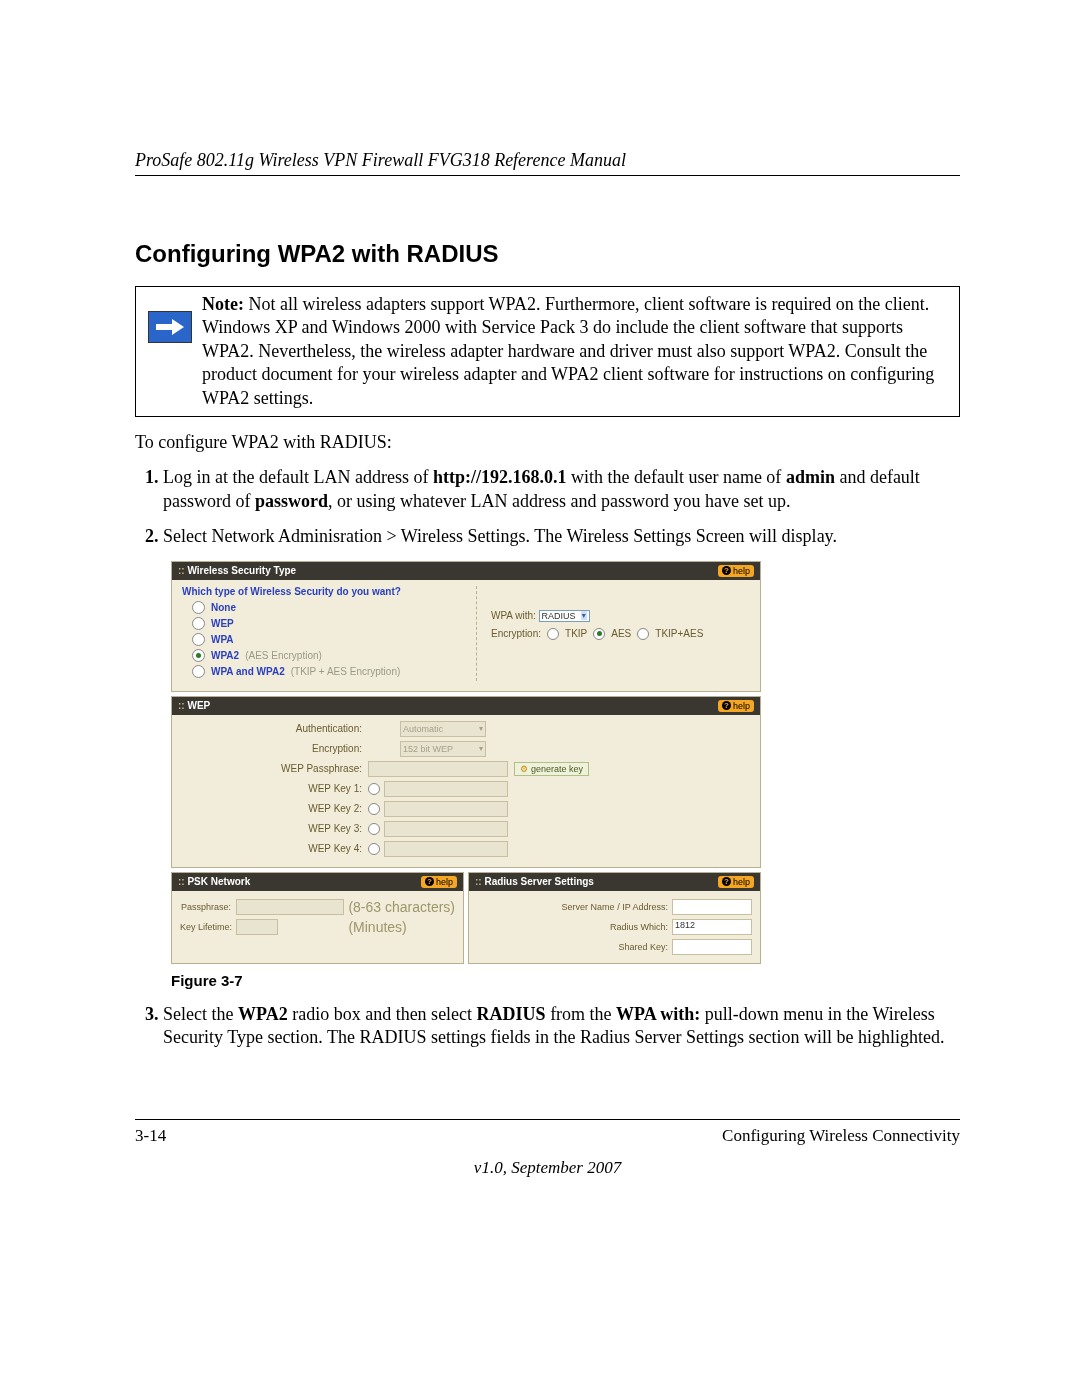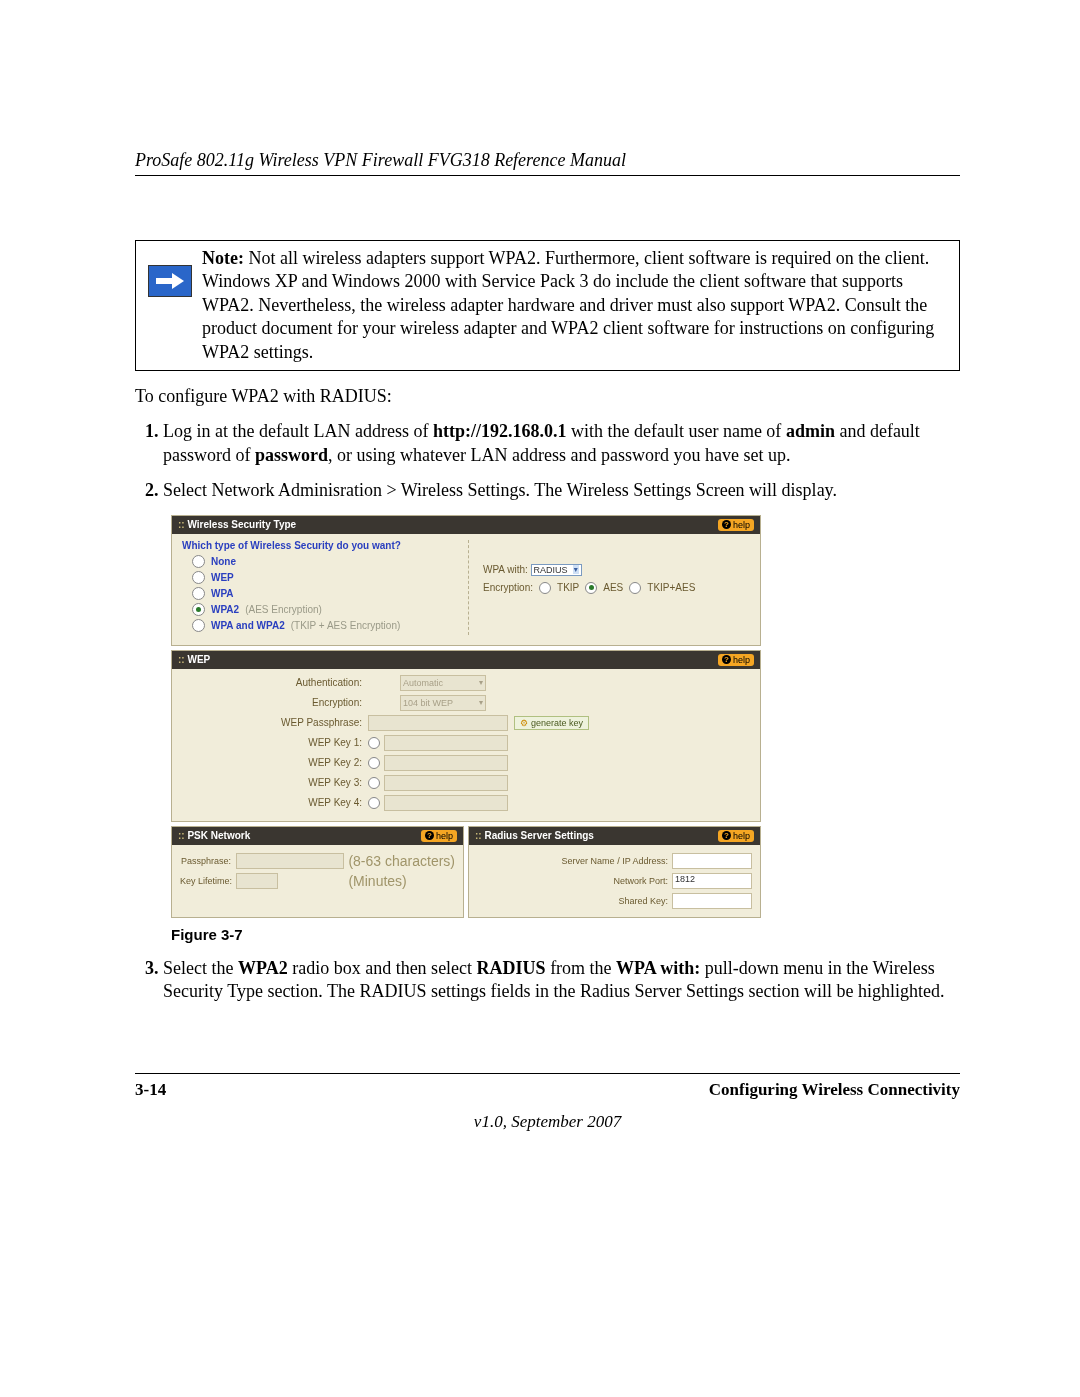"Configuring WPA2 with RADIUS" h1.section-title { html: none -> <h1>Configuring WPA2 with RADIUS</h1> }
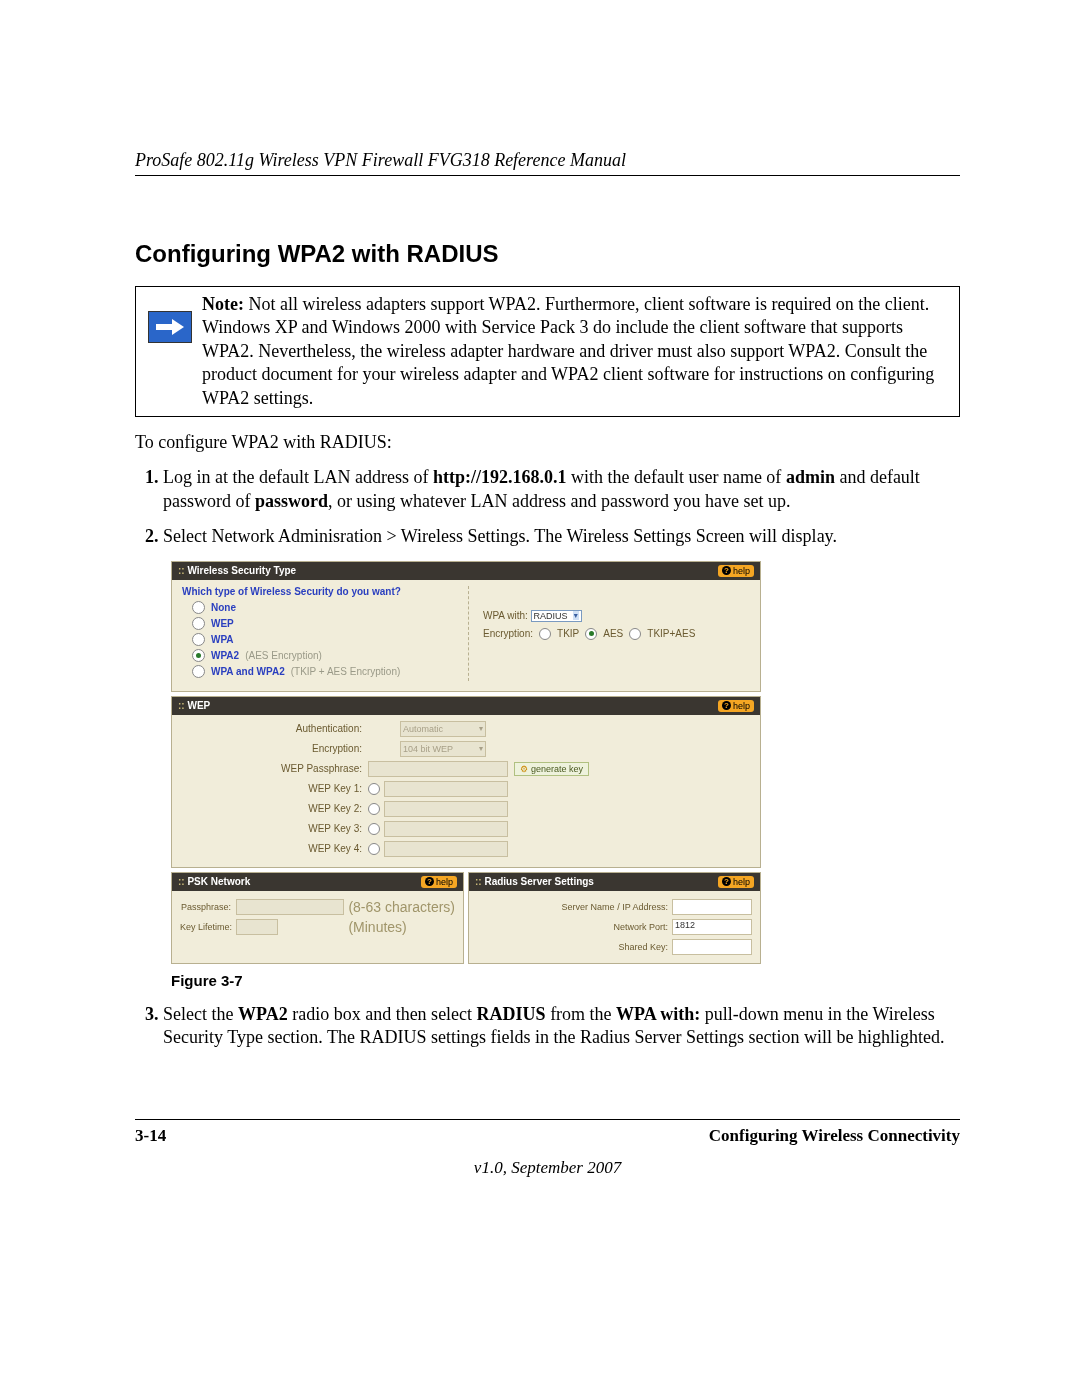"Which type of Wireless Security" .sec-split { gap: none -> 8px }
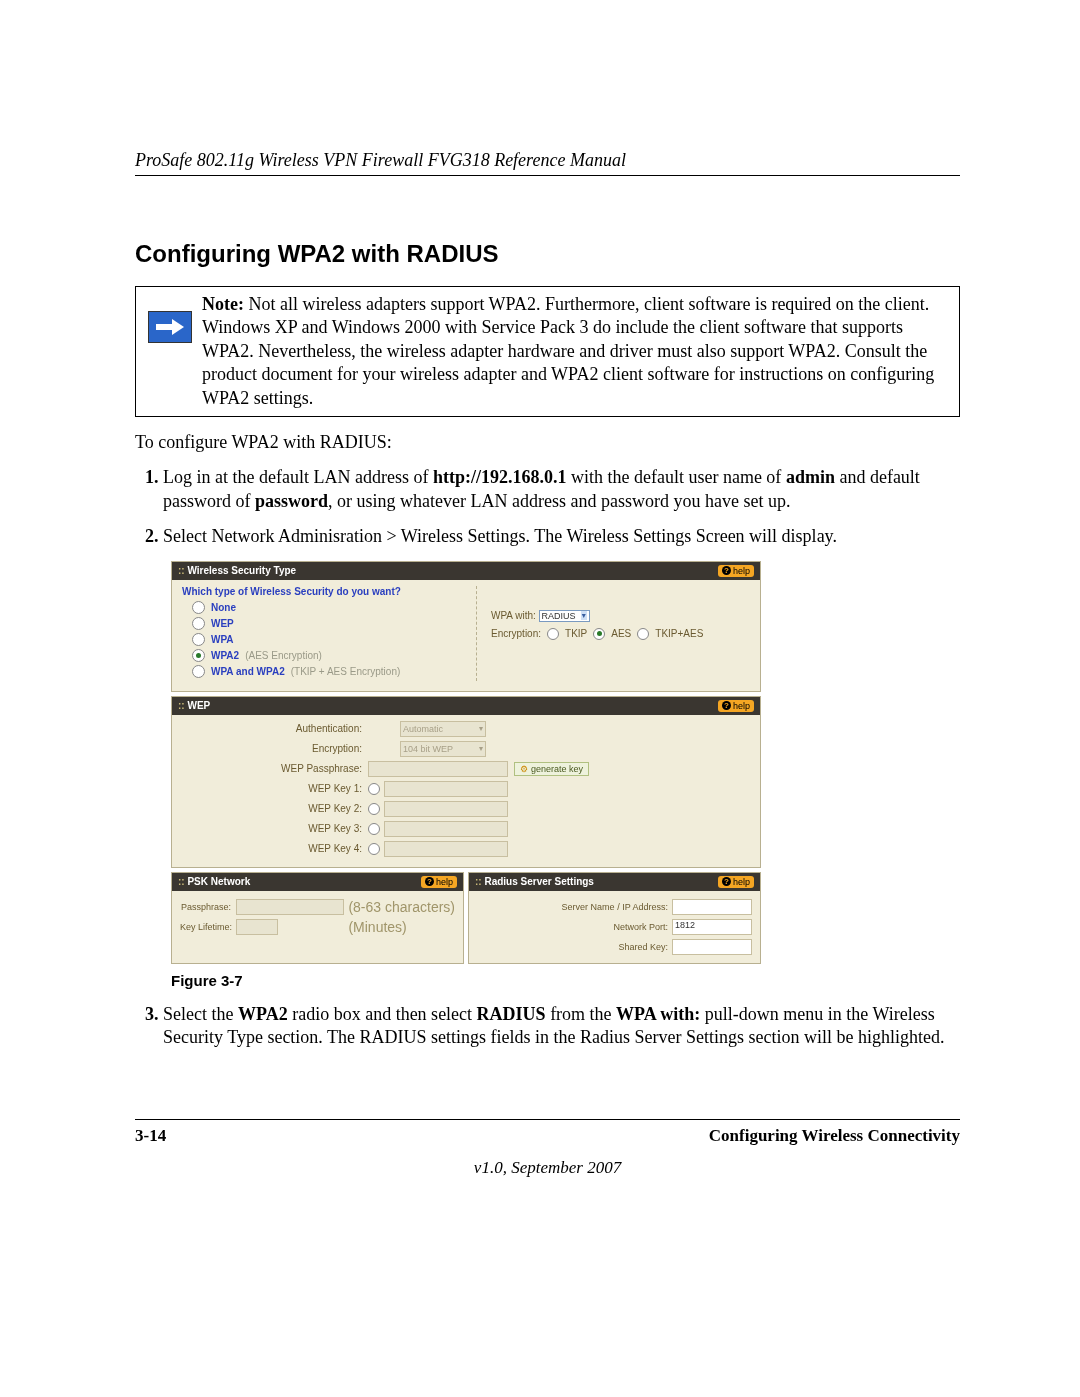"104 bit WEP" span.sel-dis { text: 104 -> 152 }
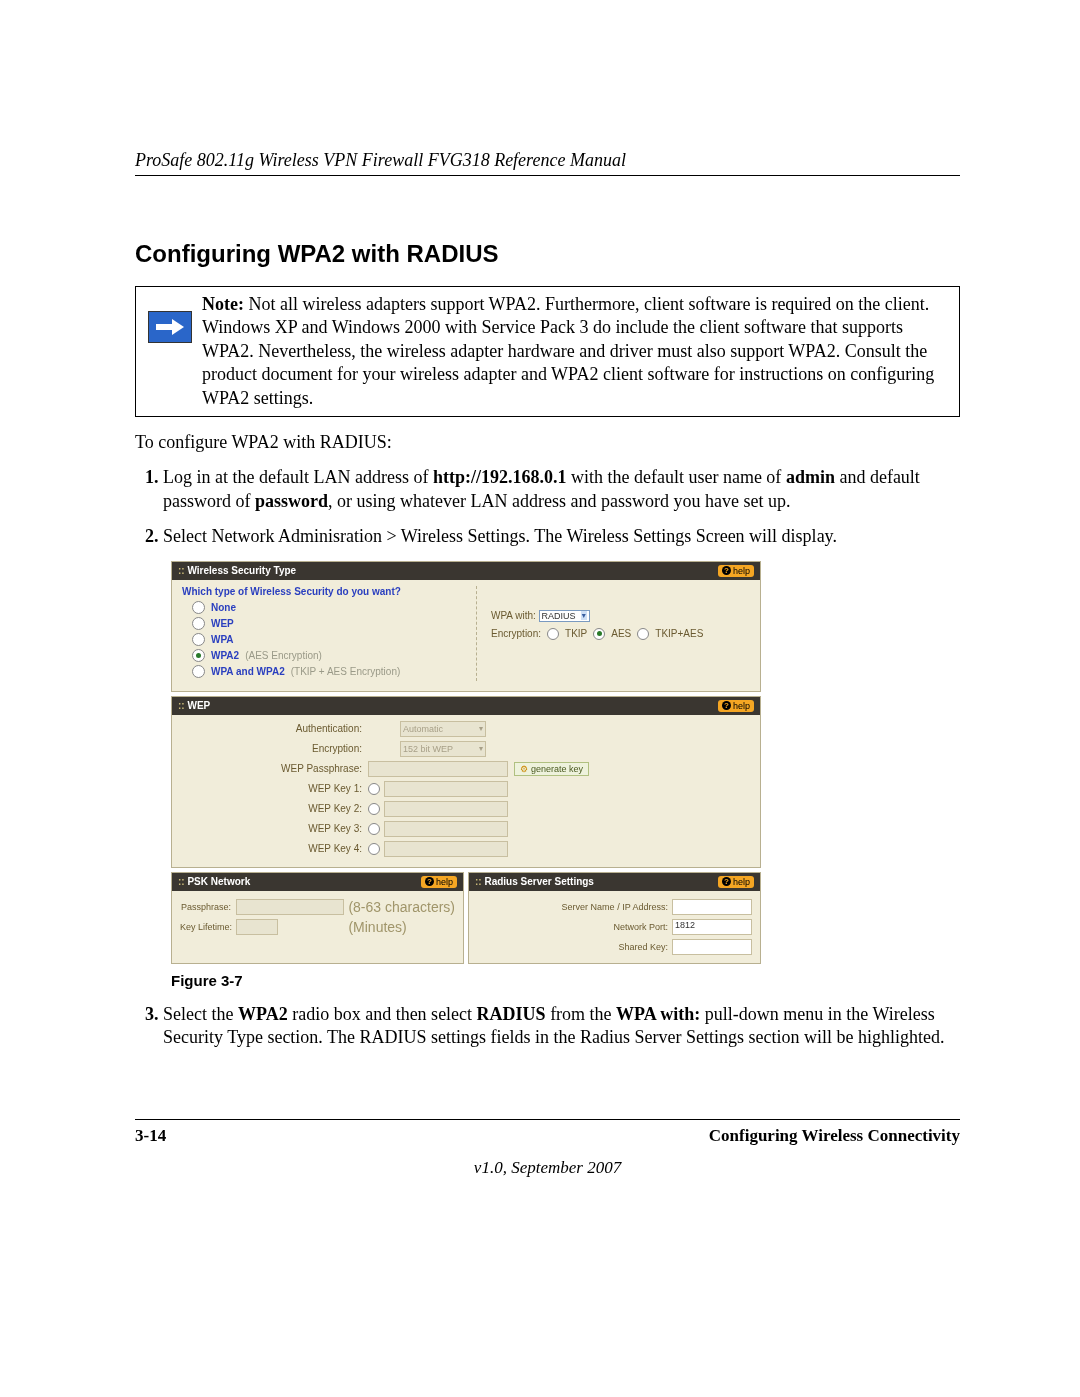"Network Port:" div.r { text: Network Port -> Radius Which }
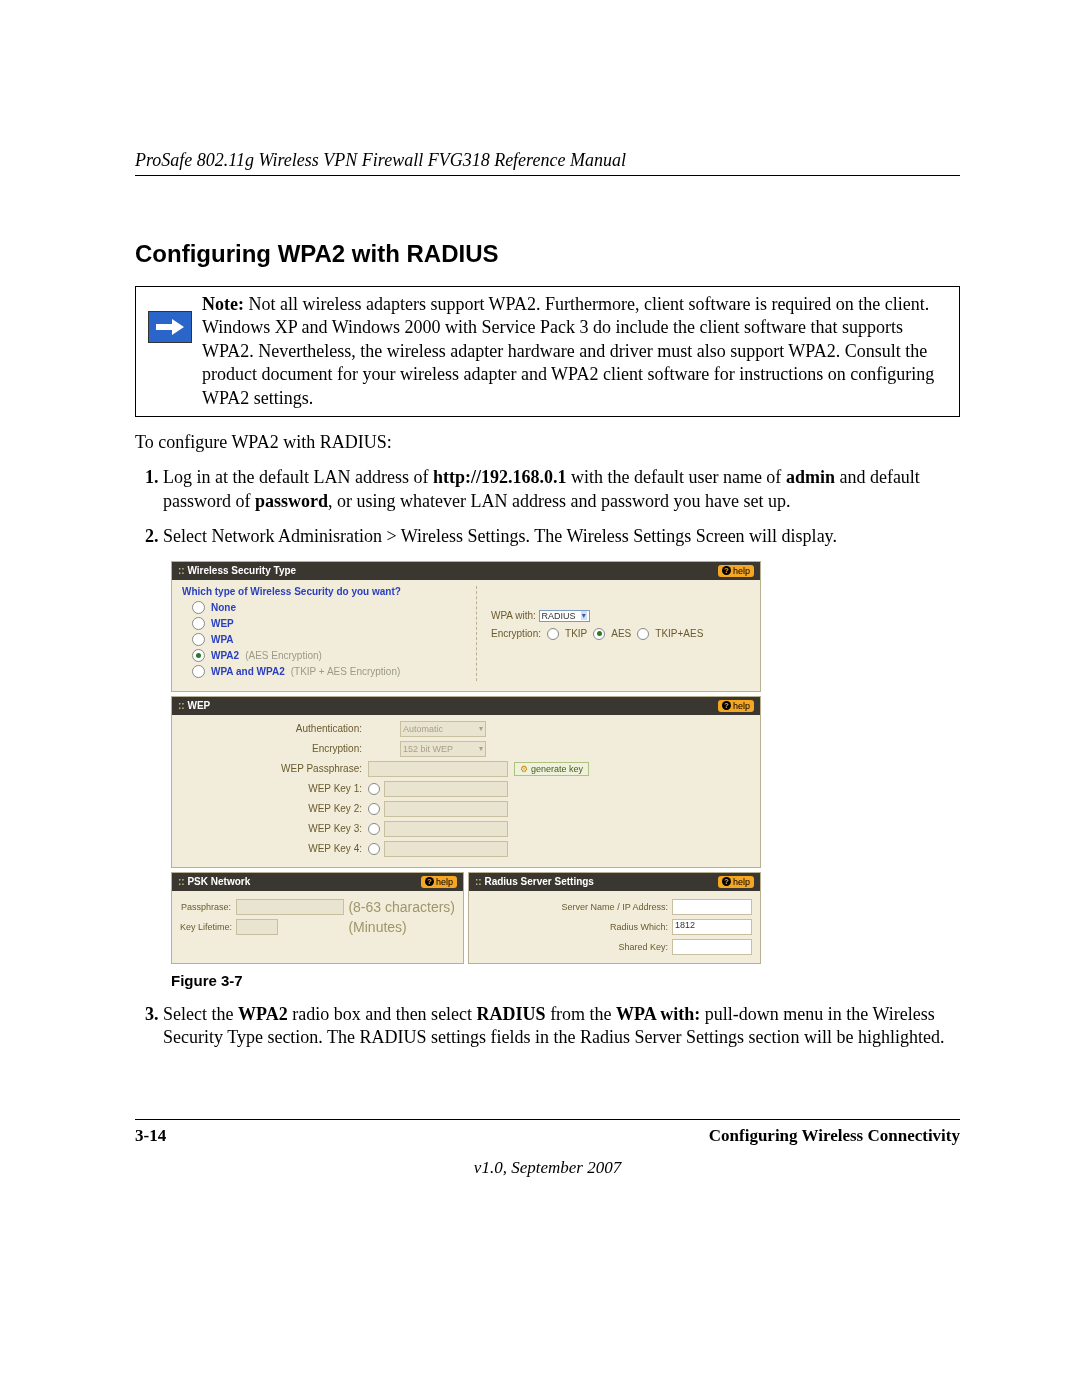"3-14" .footer-rule { font-weight: bold -> none }
